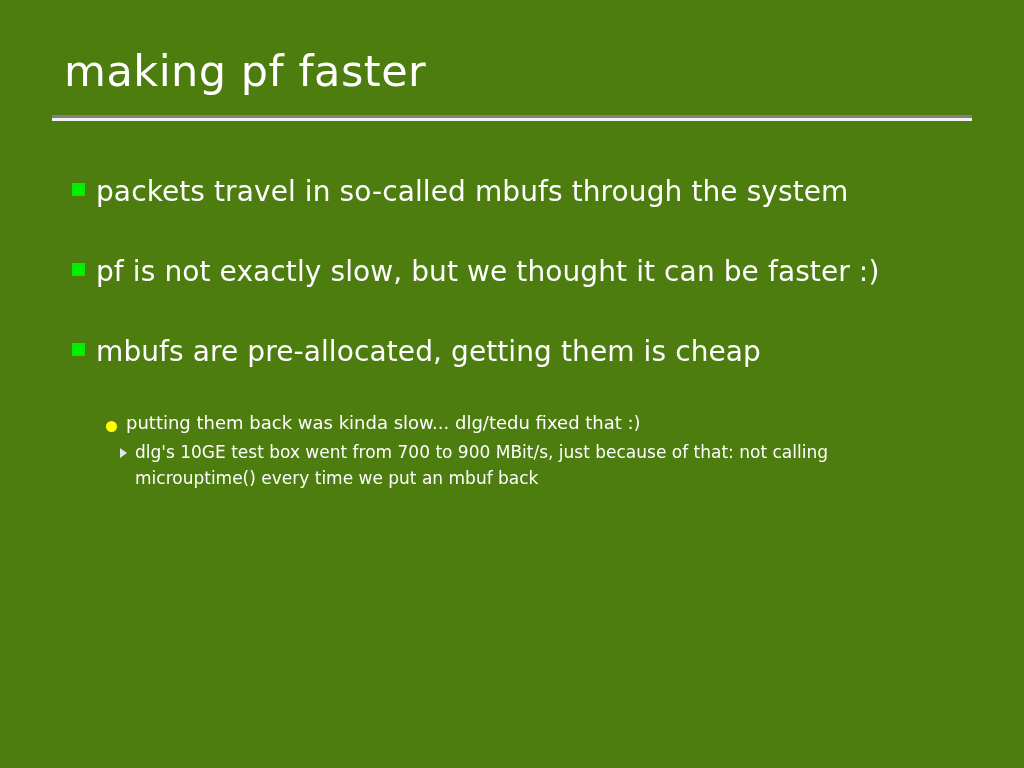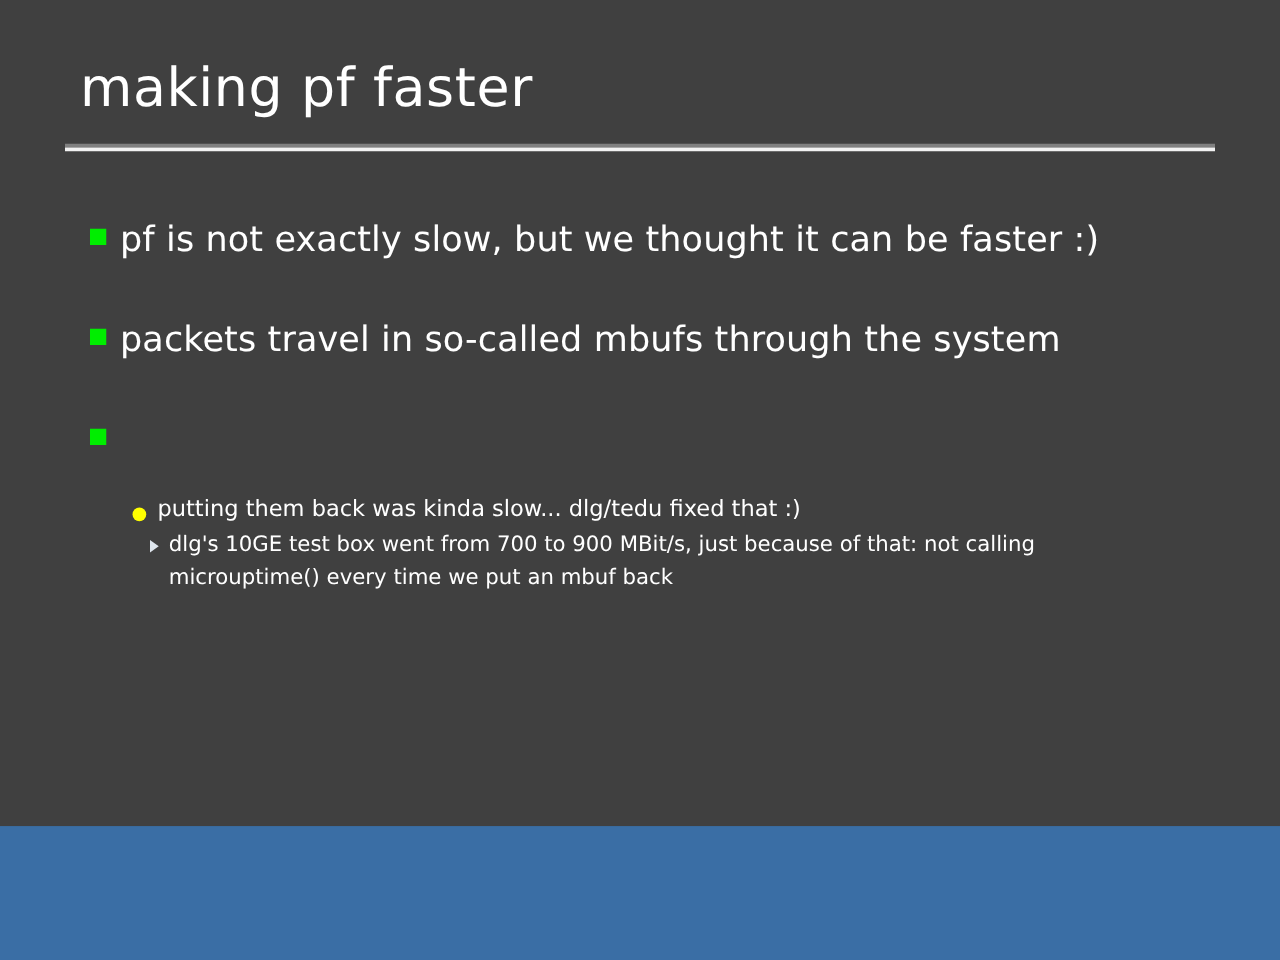"making pf faster" .slide { background: #404040 -> #4d7c0f; height: 661px -> 768px }
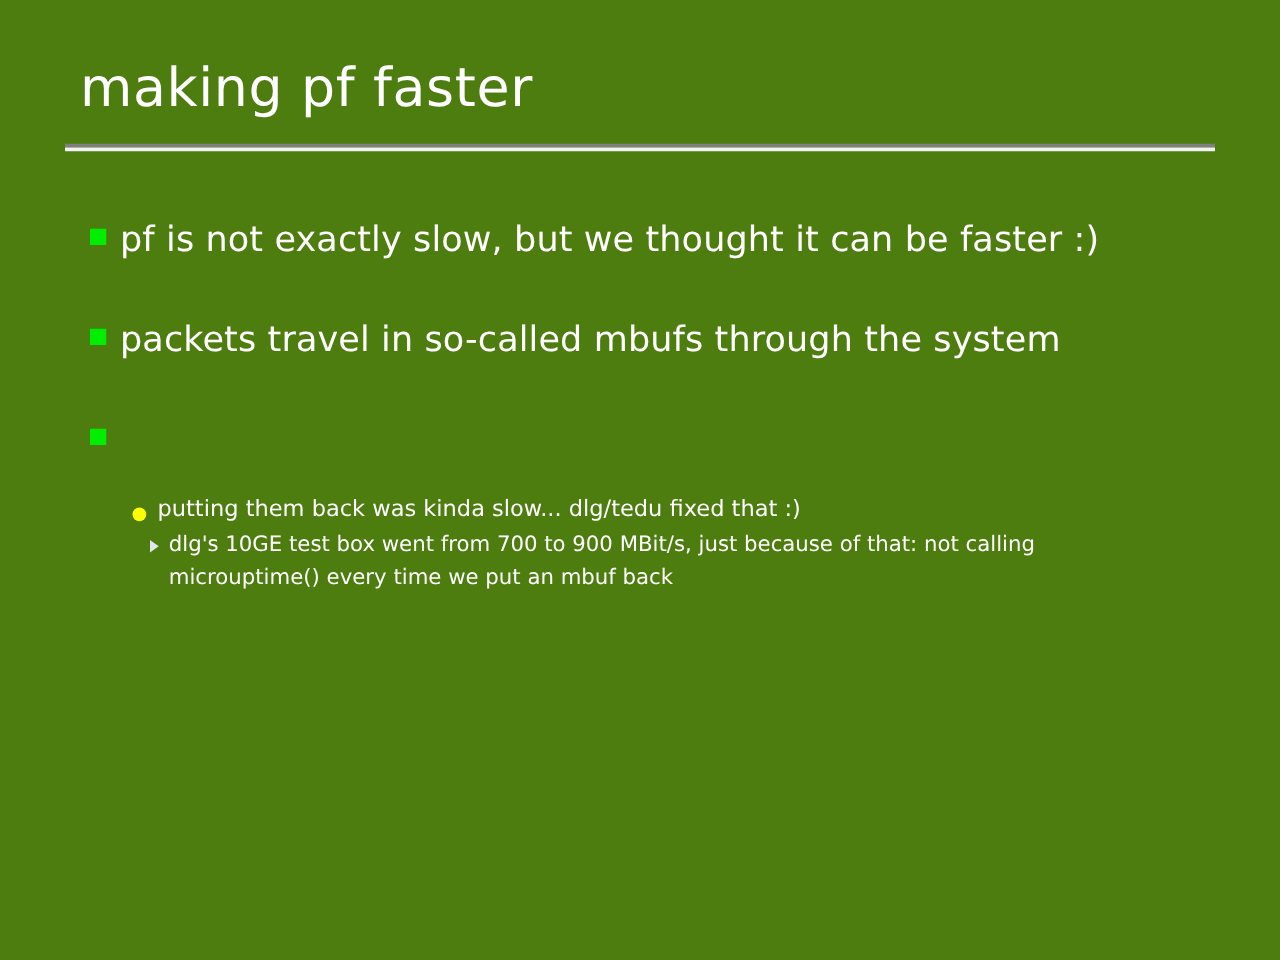"pf is not exactly slow," div.bullet { order: before "packets travel in so-called mbufs" -> after "packets travel in so-called mbufs" }
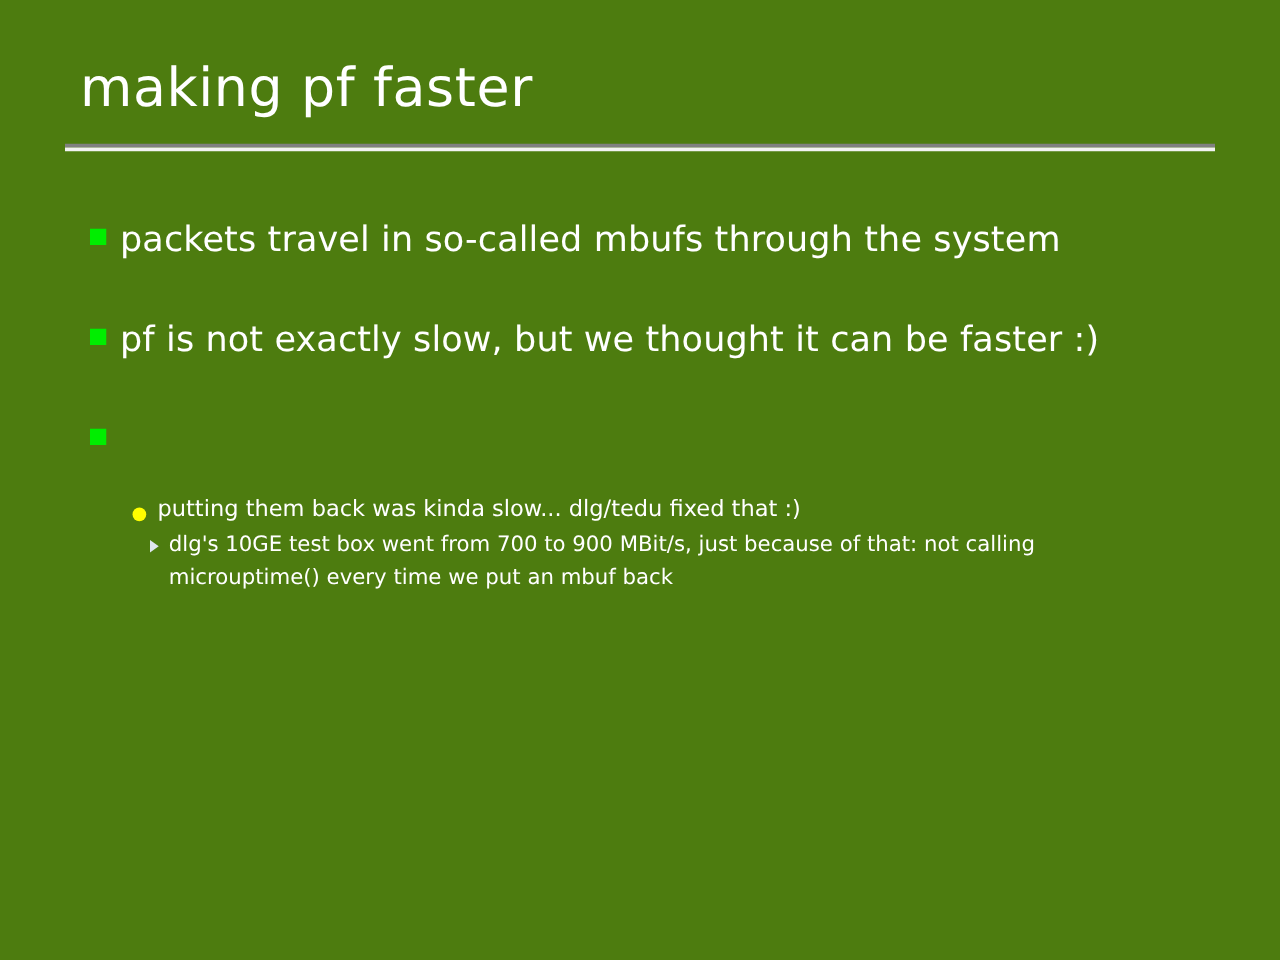"mbufs are pre-allocated, getting them" span.btext { html: none -> <span>mbufs are pre-allocated, getting them is cheap</span> }
